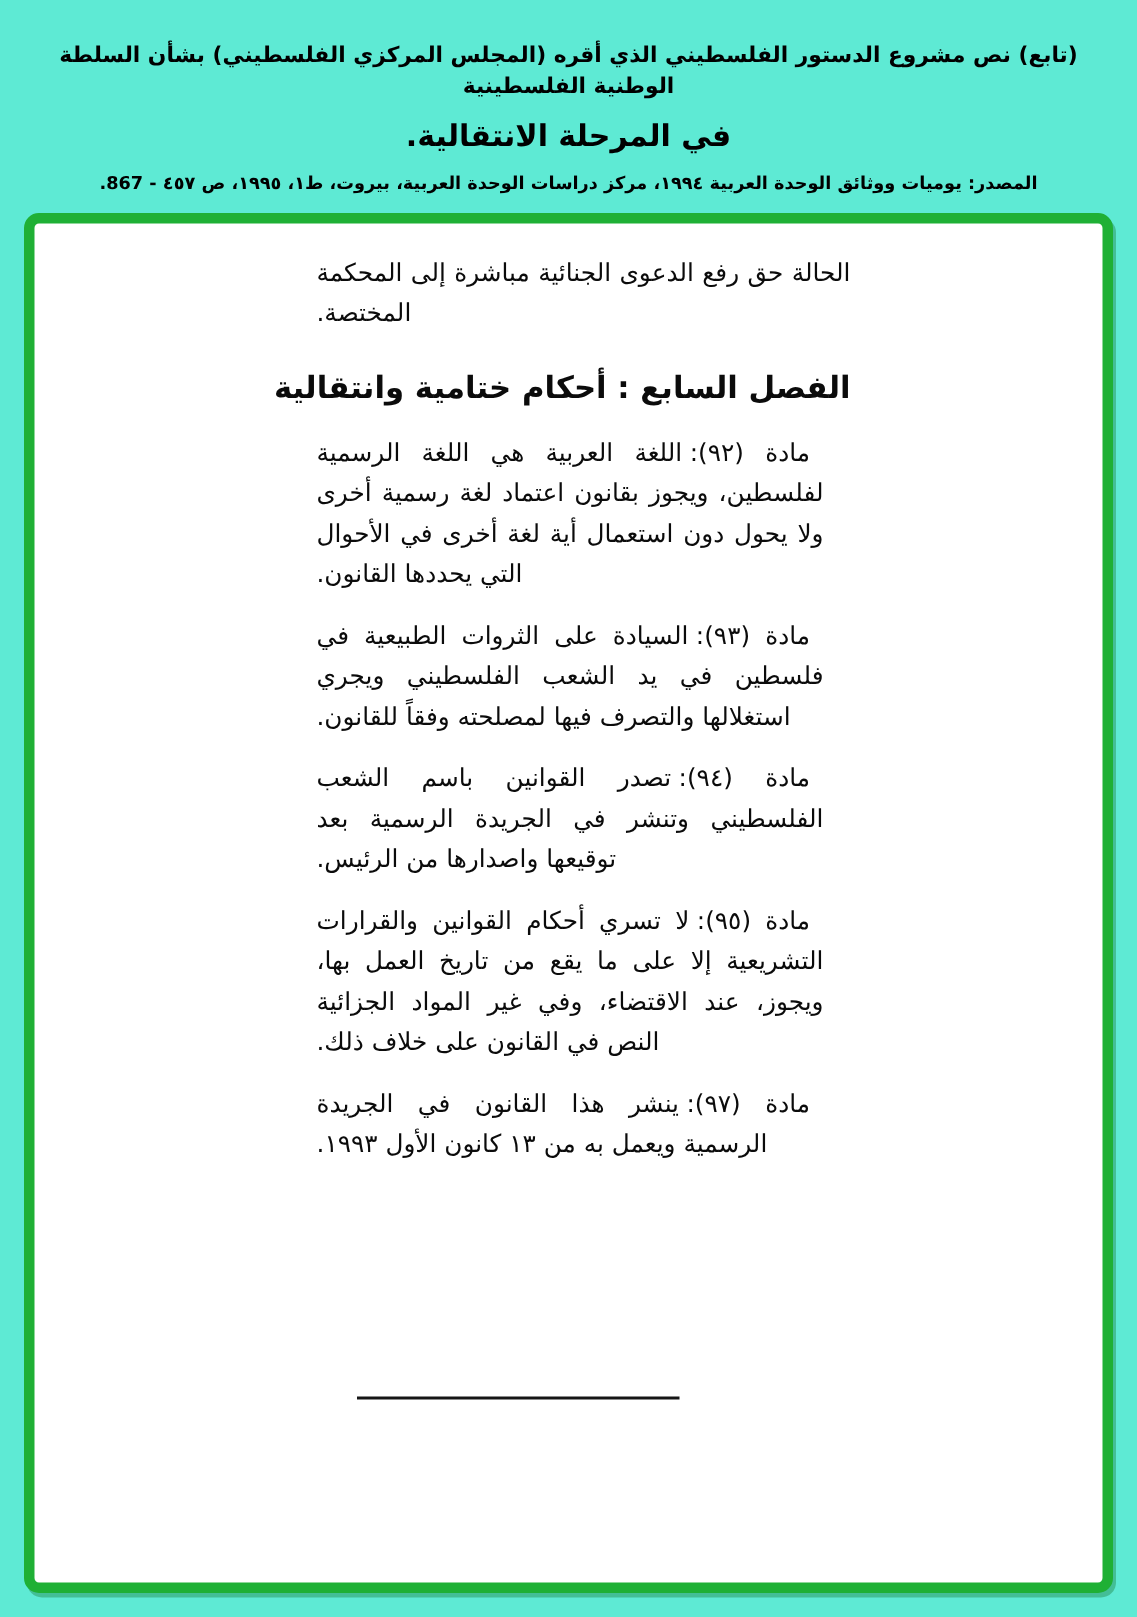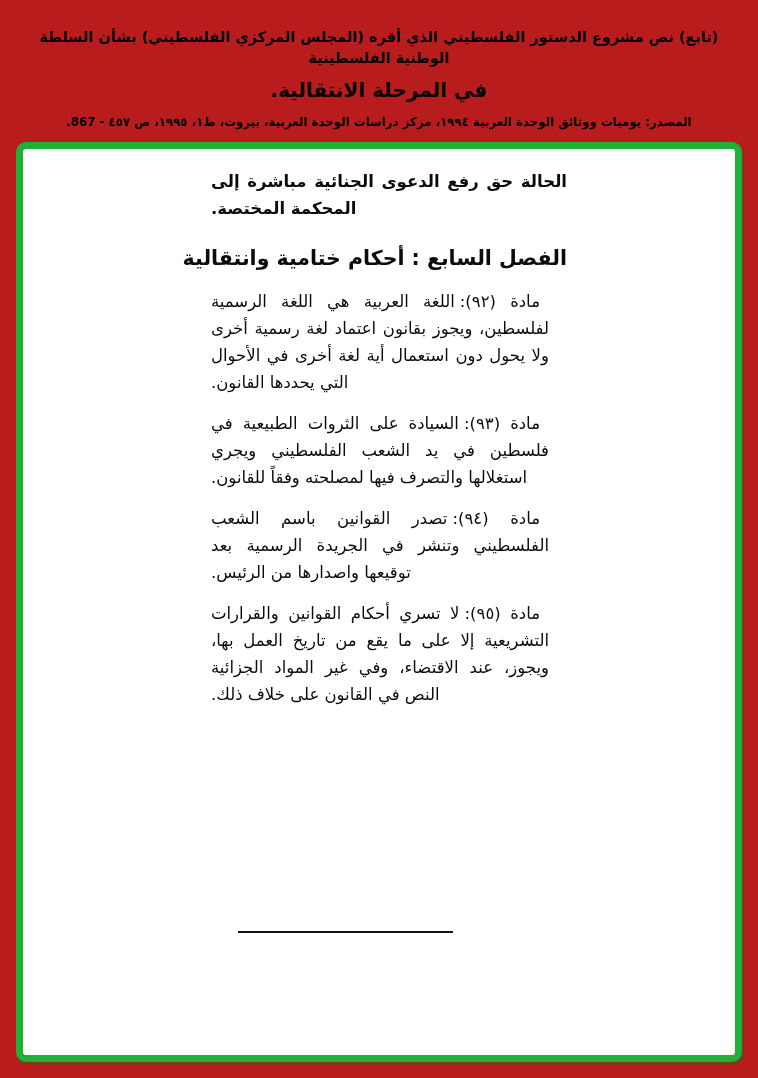"(تابع) نص مشروع الدستور الفلسطيني" .page { background: #b91c1c -> #5eead4 }
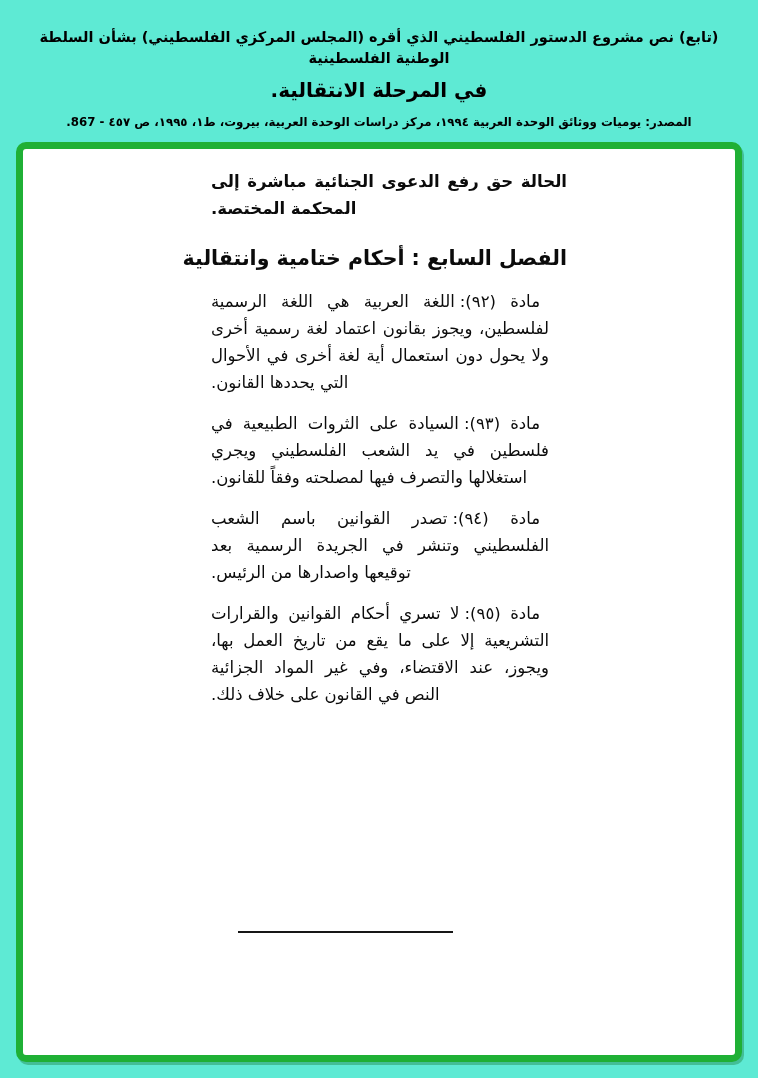"الحالة حق رفع الدعوى الجنائية" .continuation-par { font-weight: bold -> none }
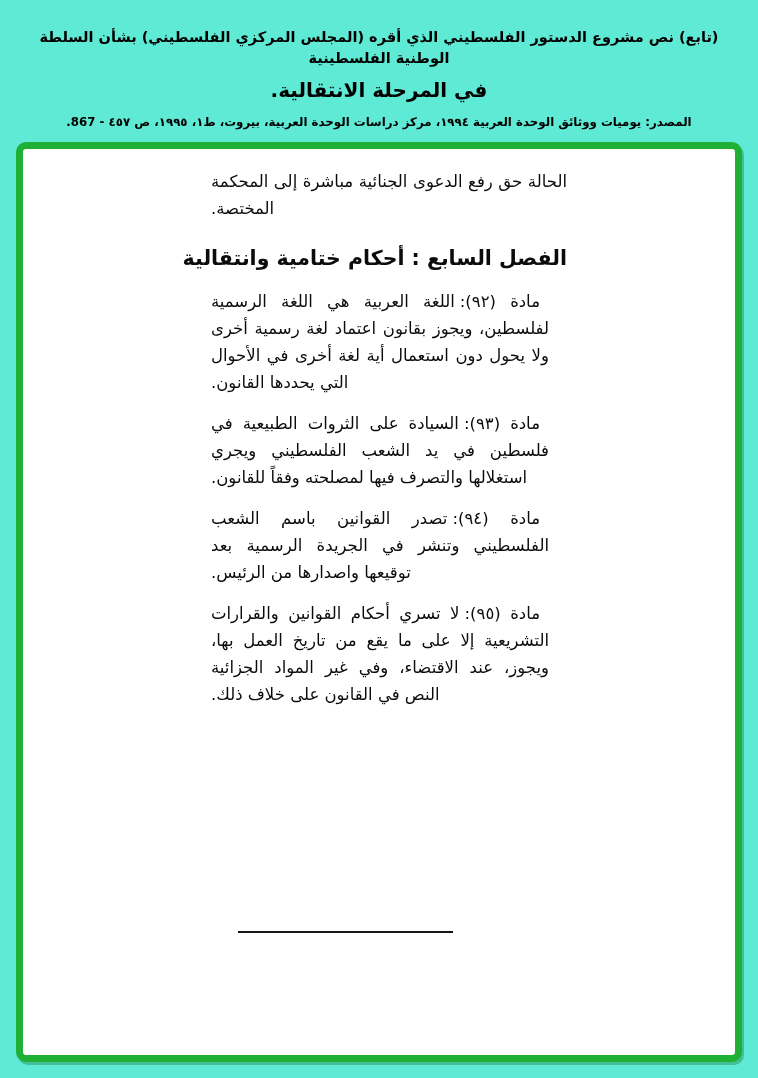"مادة (٩٧):ينشر هذا القانون في" p.article-par { html: none -> <p> <span>مادة (٩٧):</span><span>ينشر هذا القانون في الجريدة الرسمية ويعمل به من ١٣ كانون الأول ١٩٩٣.</span> </p> }
